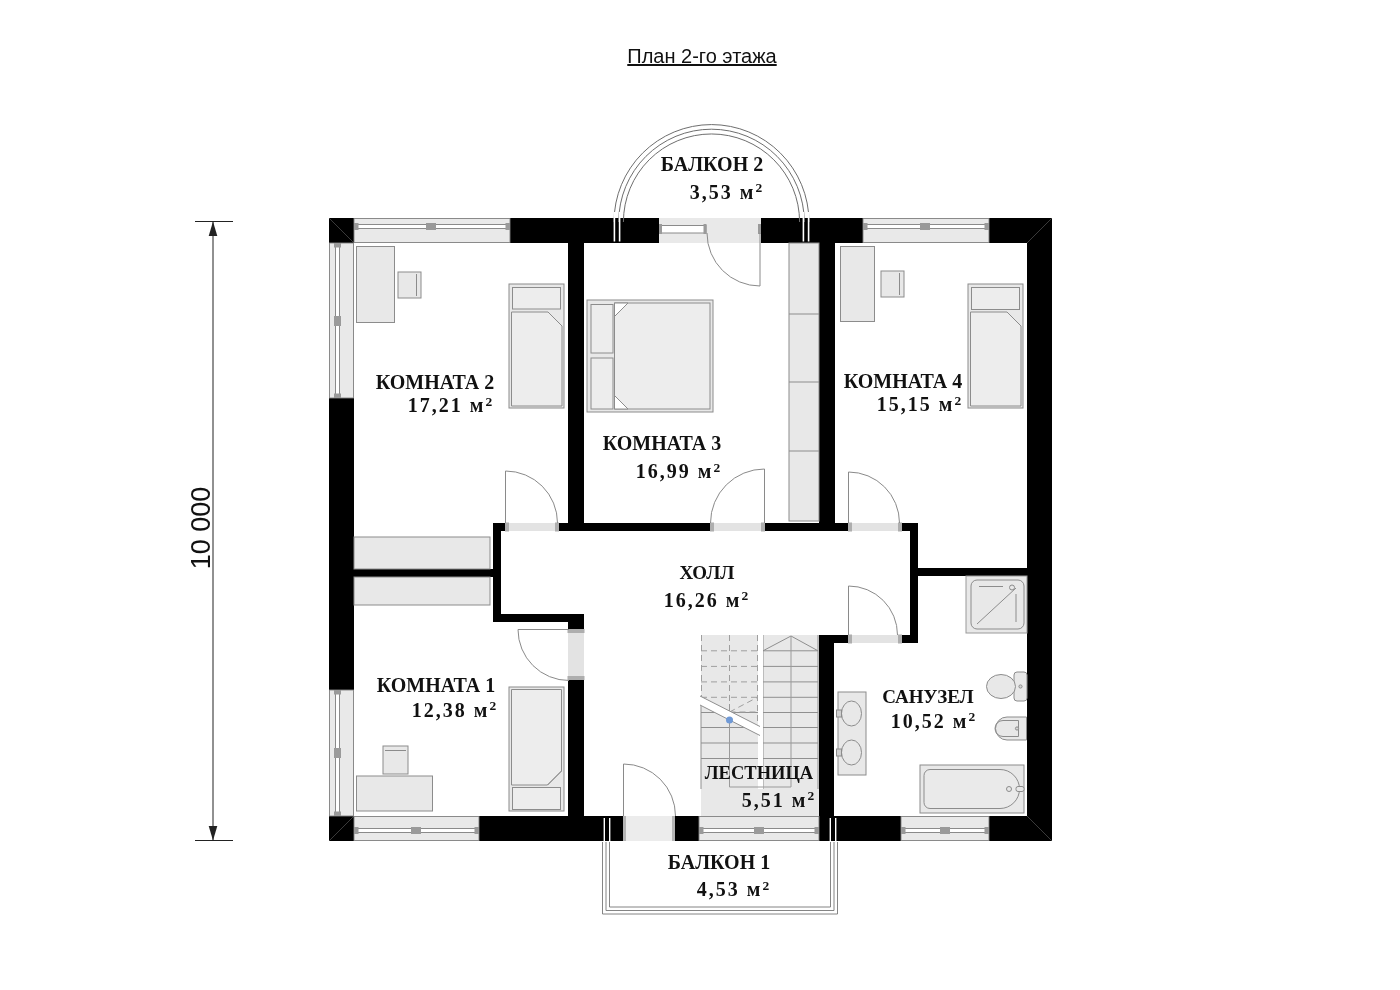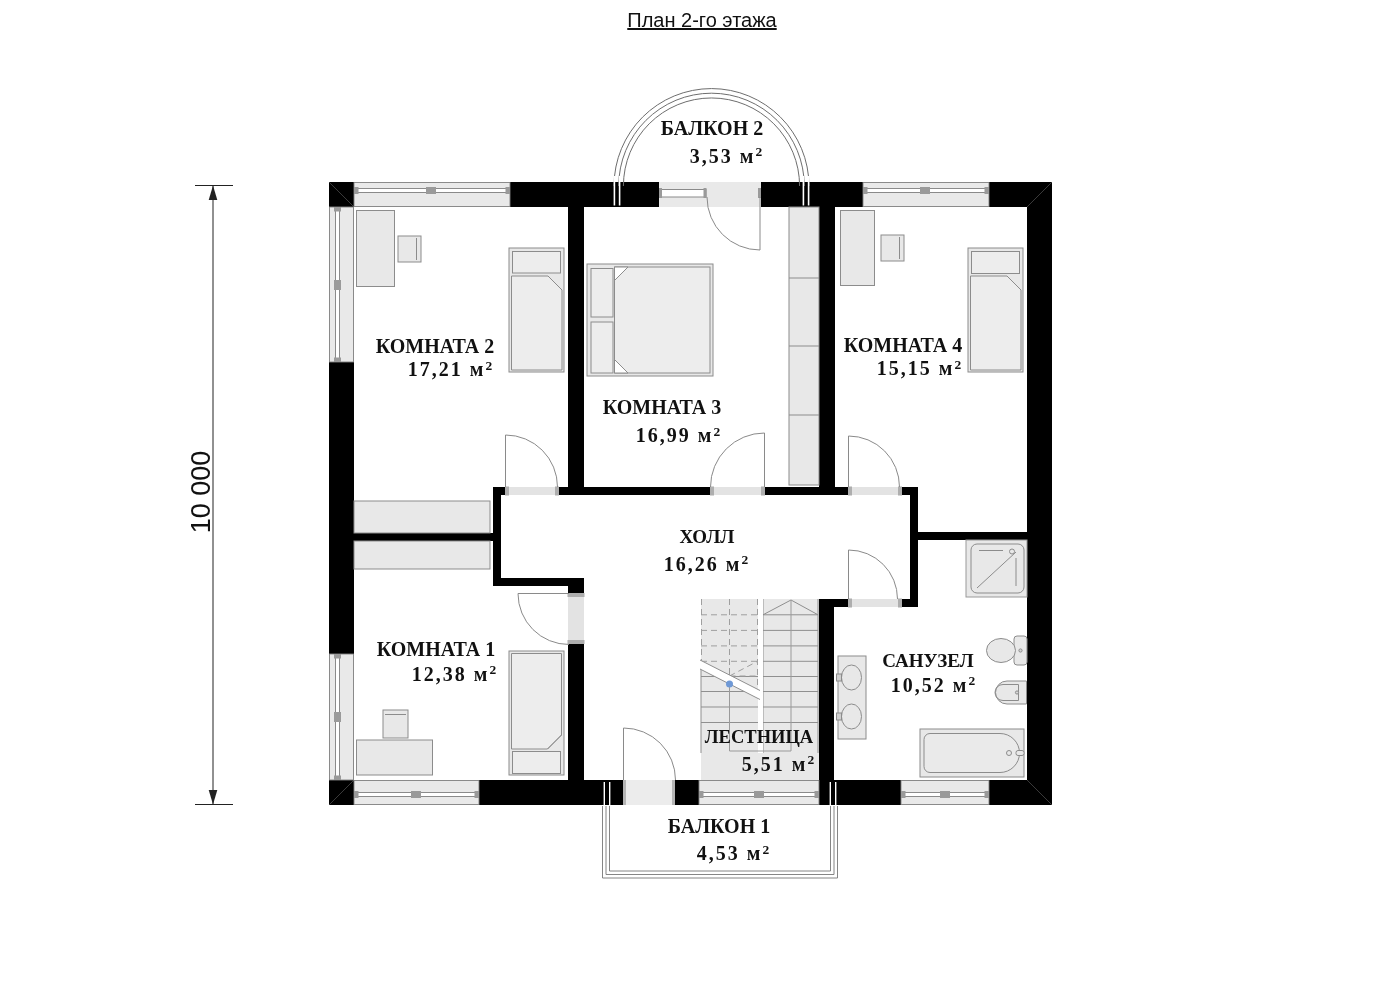"План 2-го этажа" .wrap { margin-top: none -> 36px }
